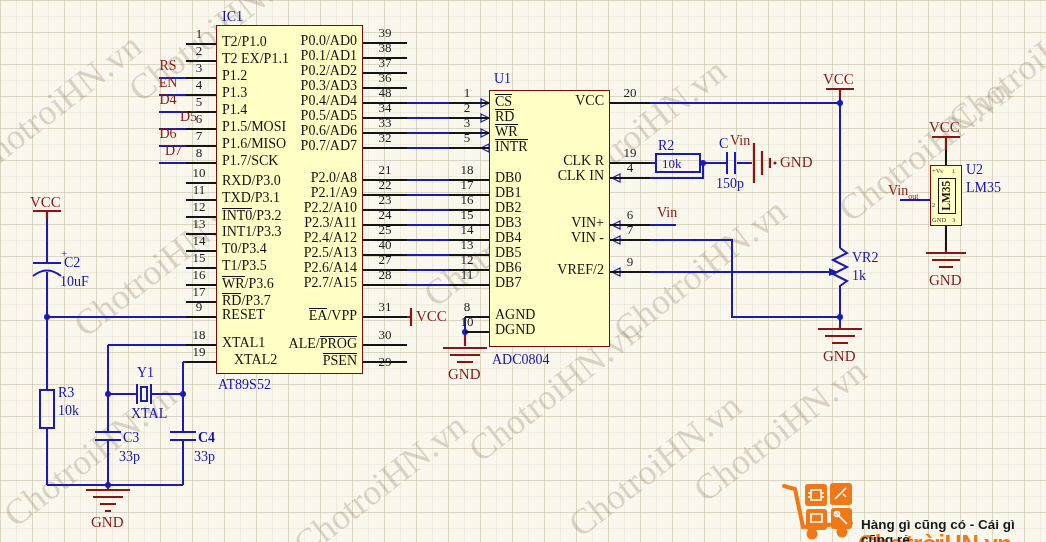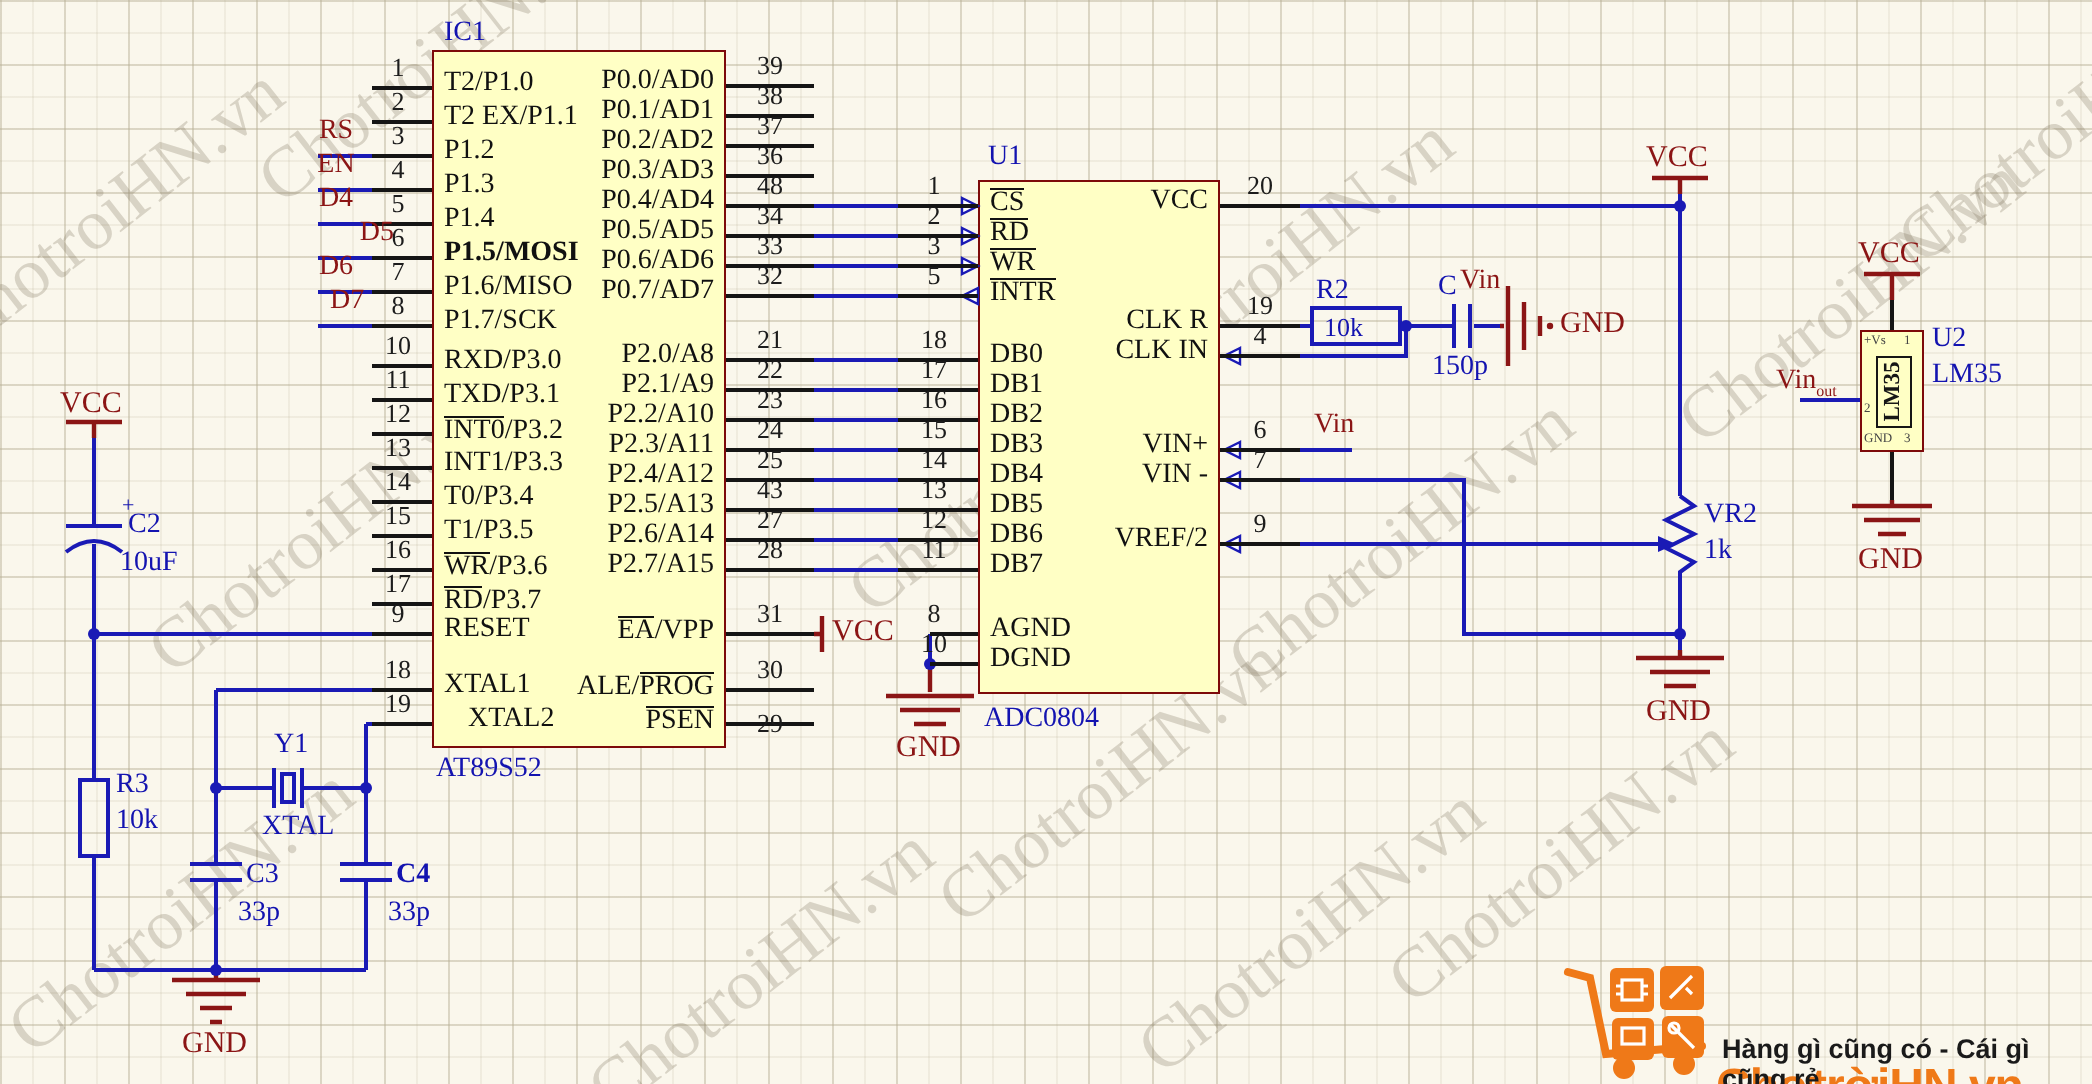"P1.5/MOSI" div.txt { font-weight: bold -> none }
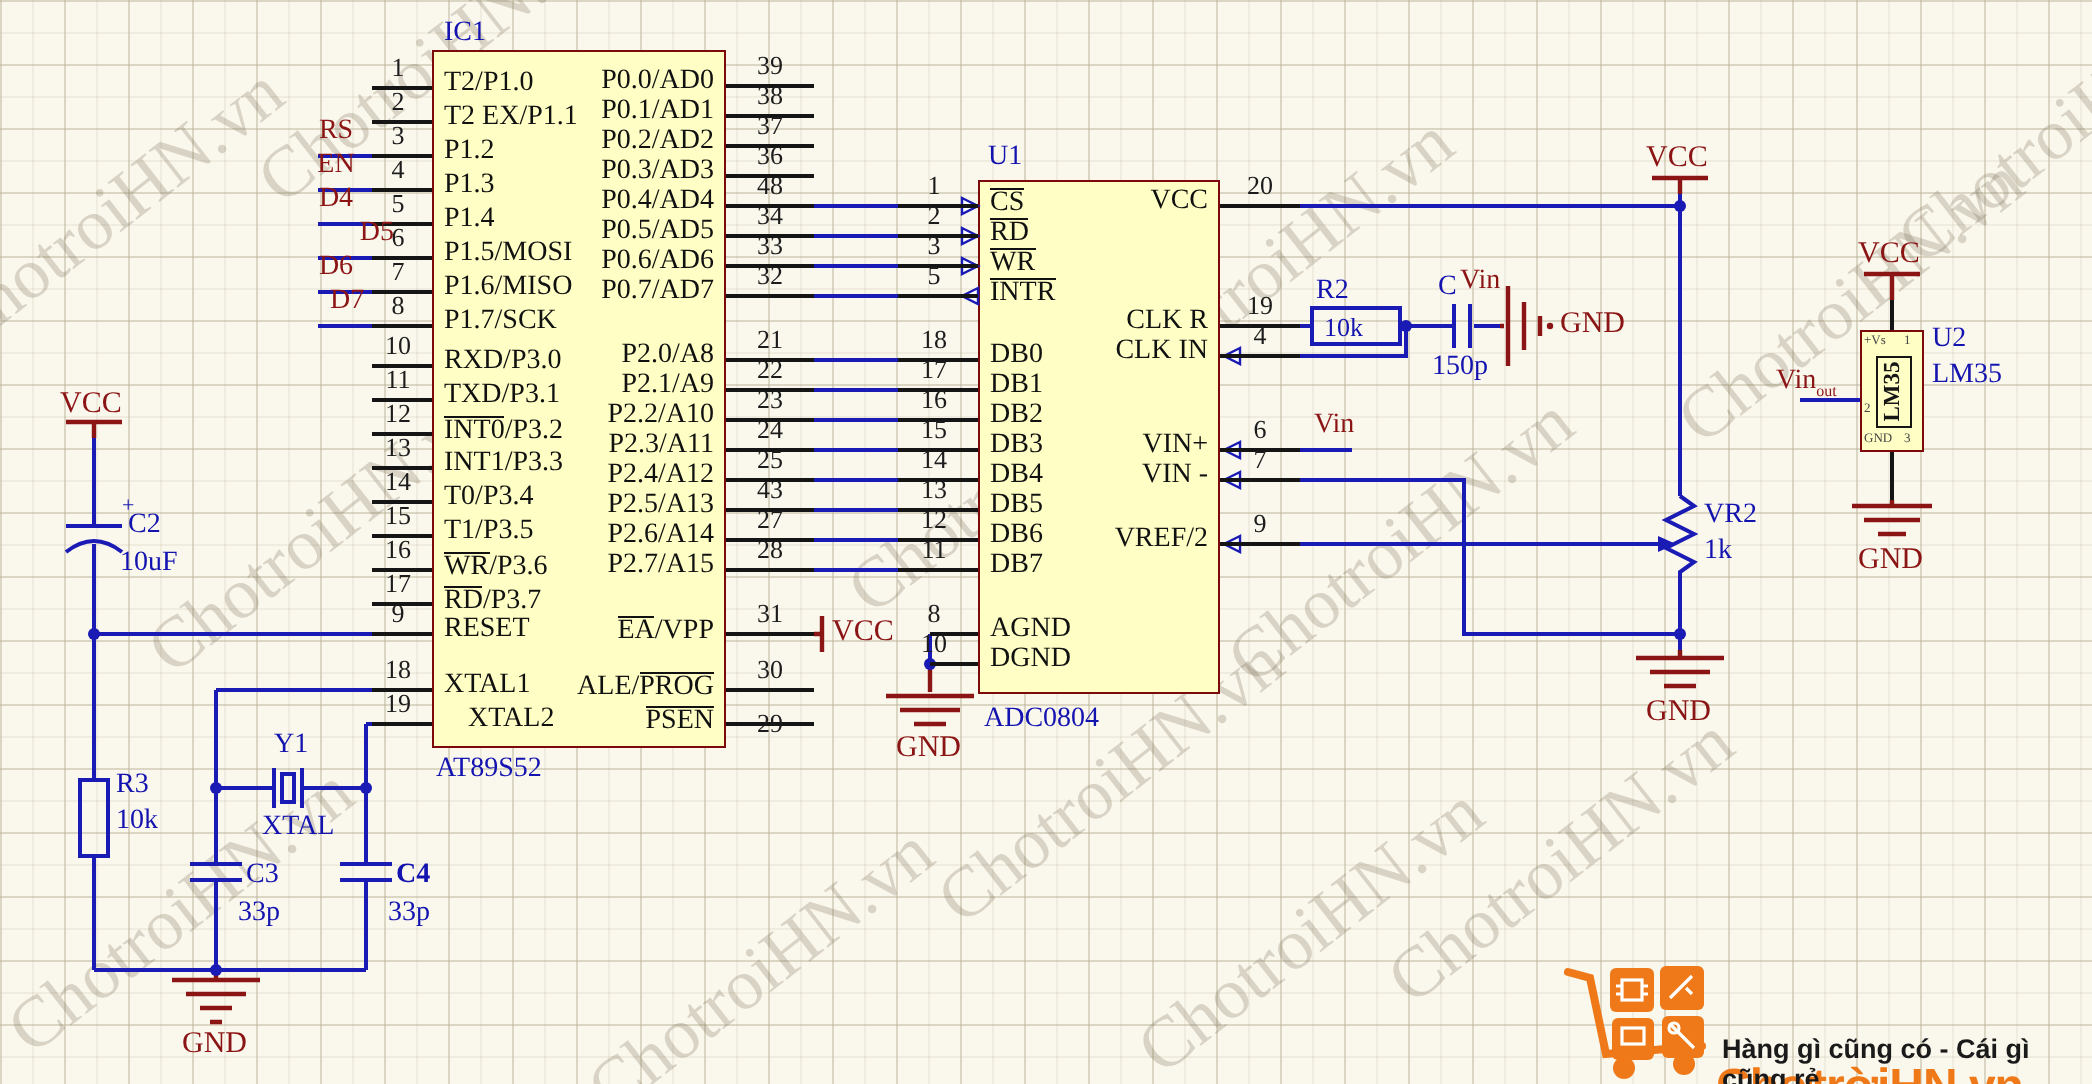"43" div.txt { text: 43 -> 40 }
